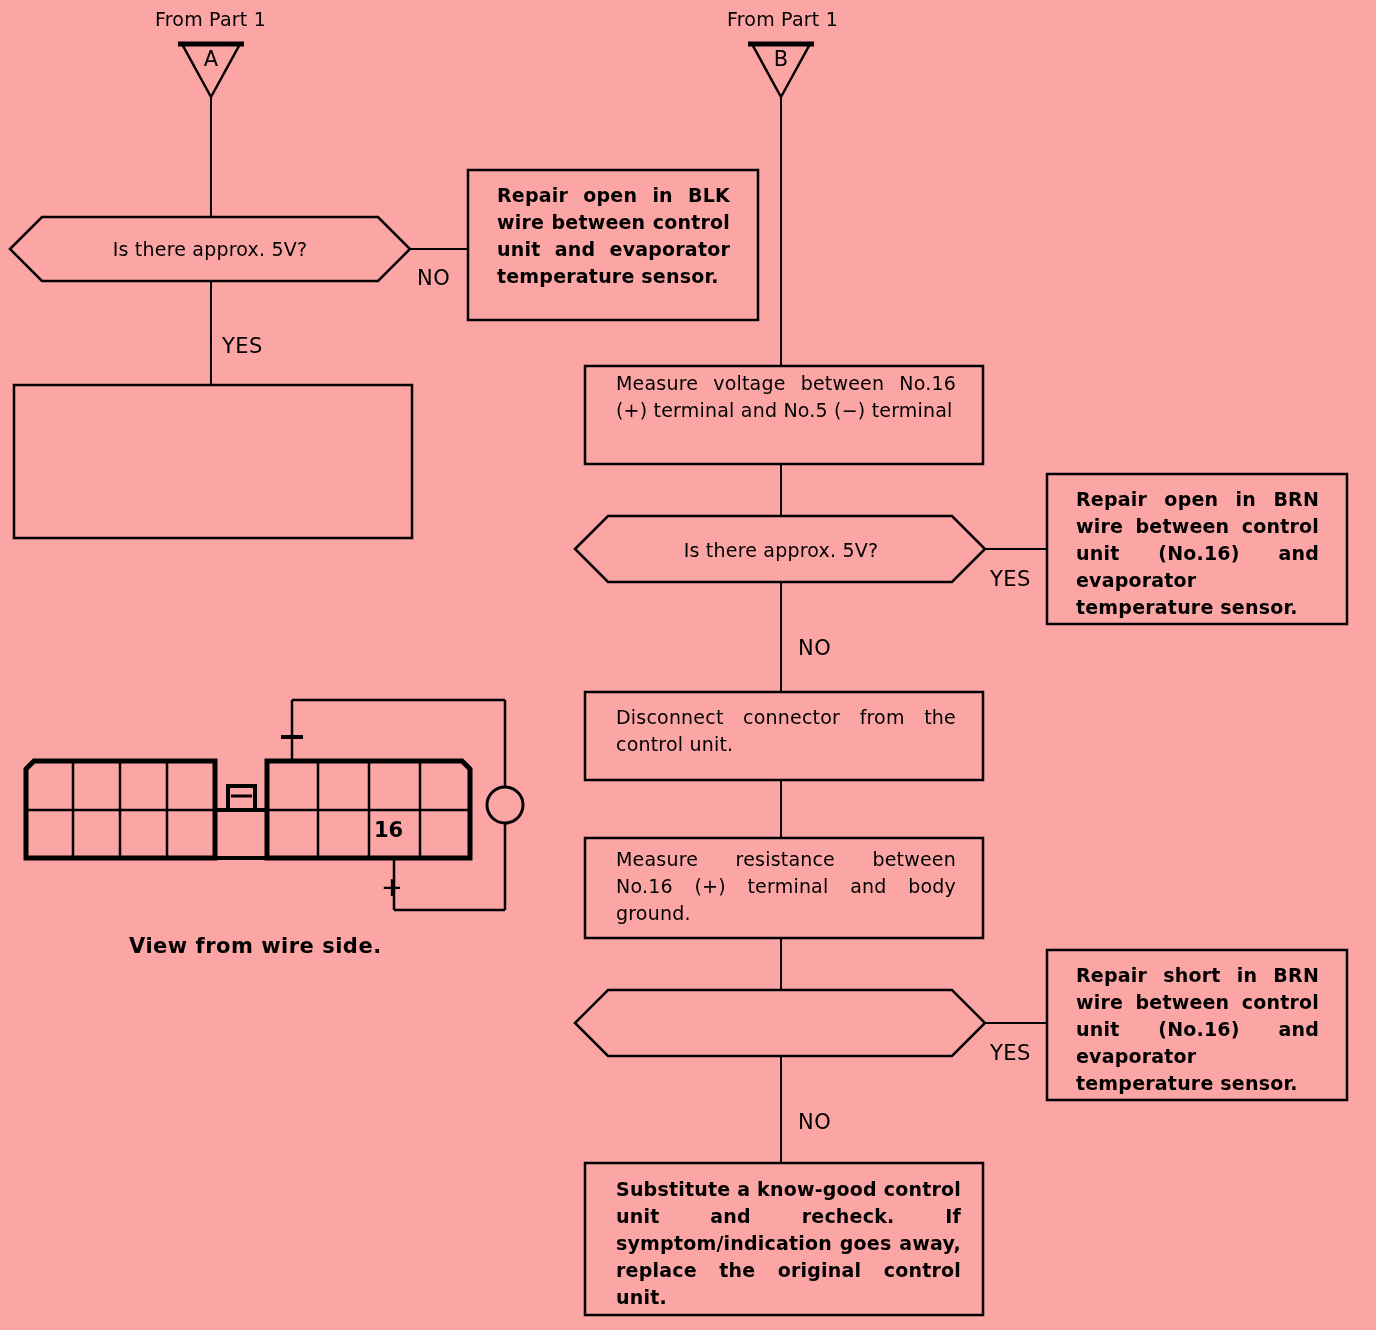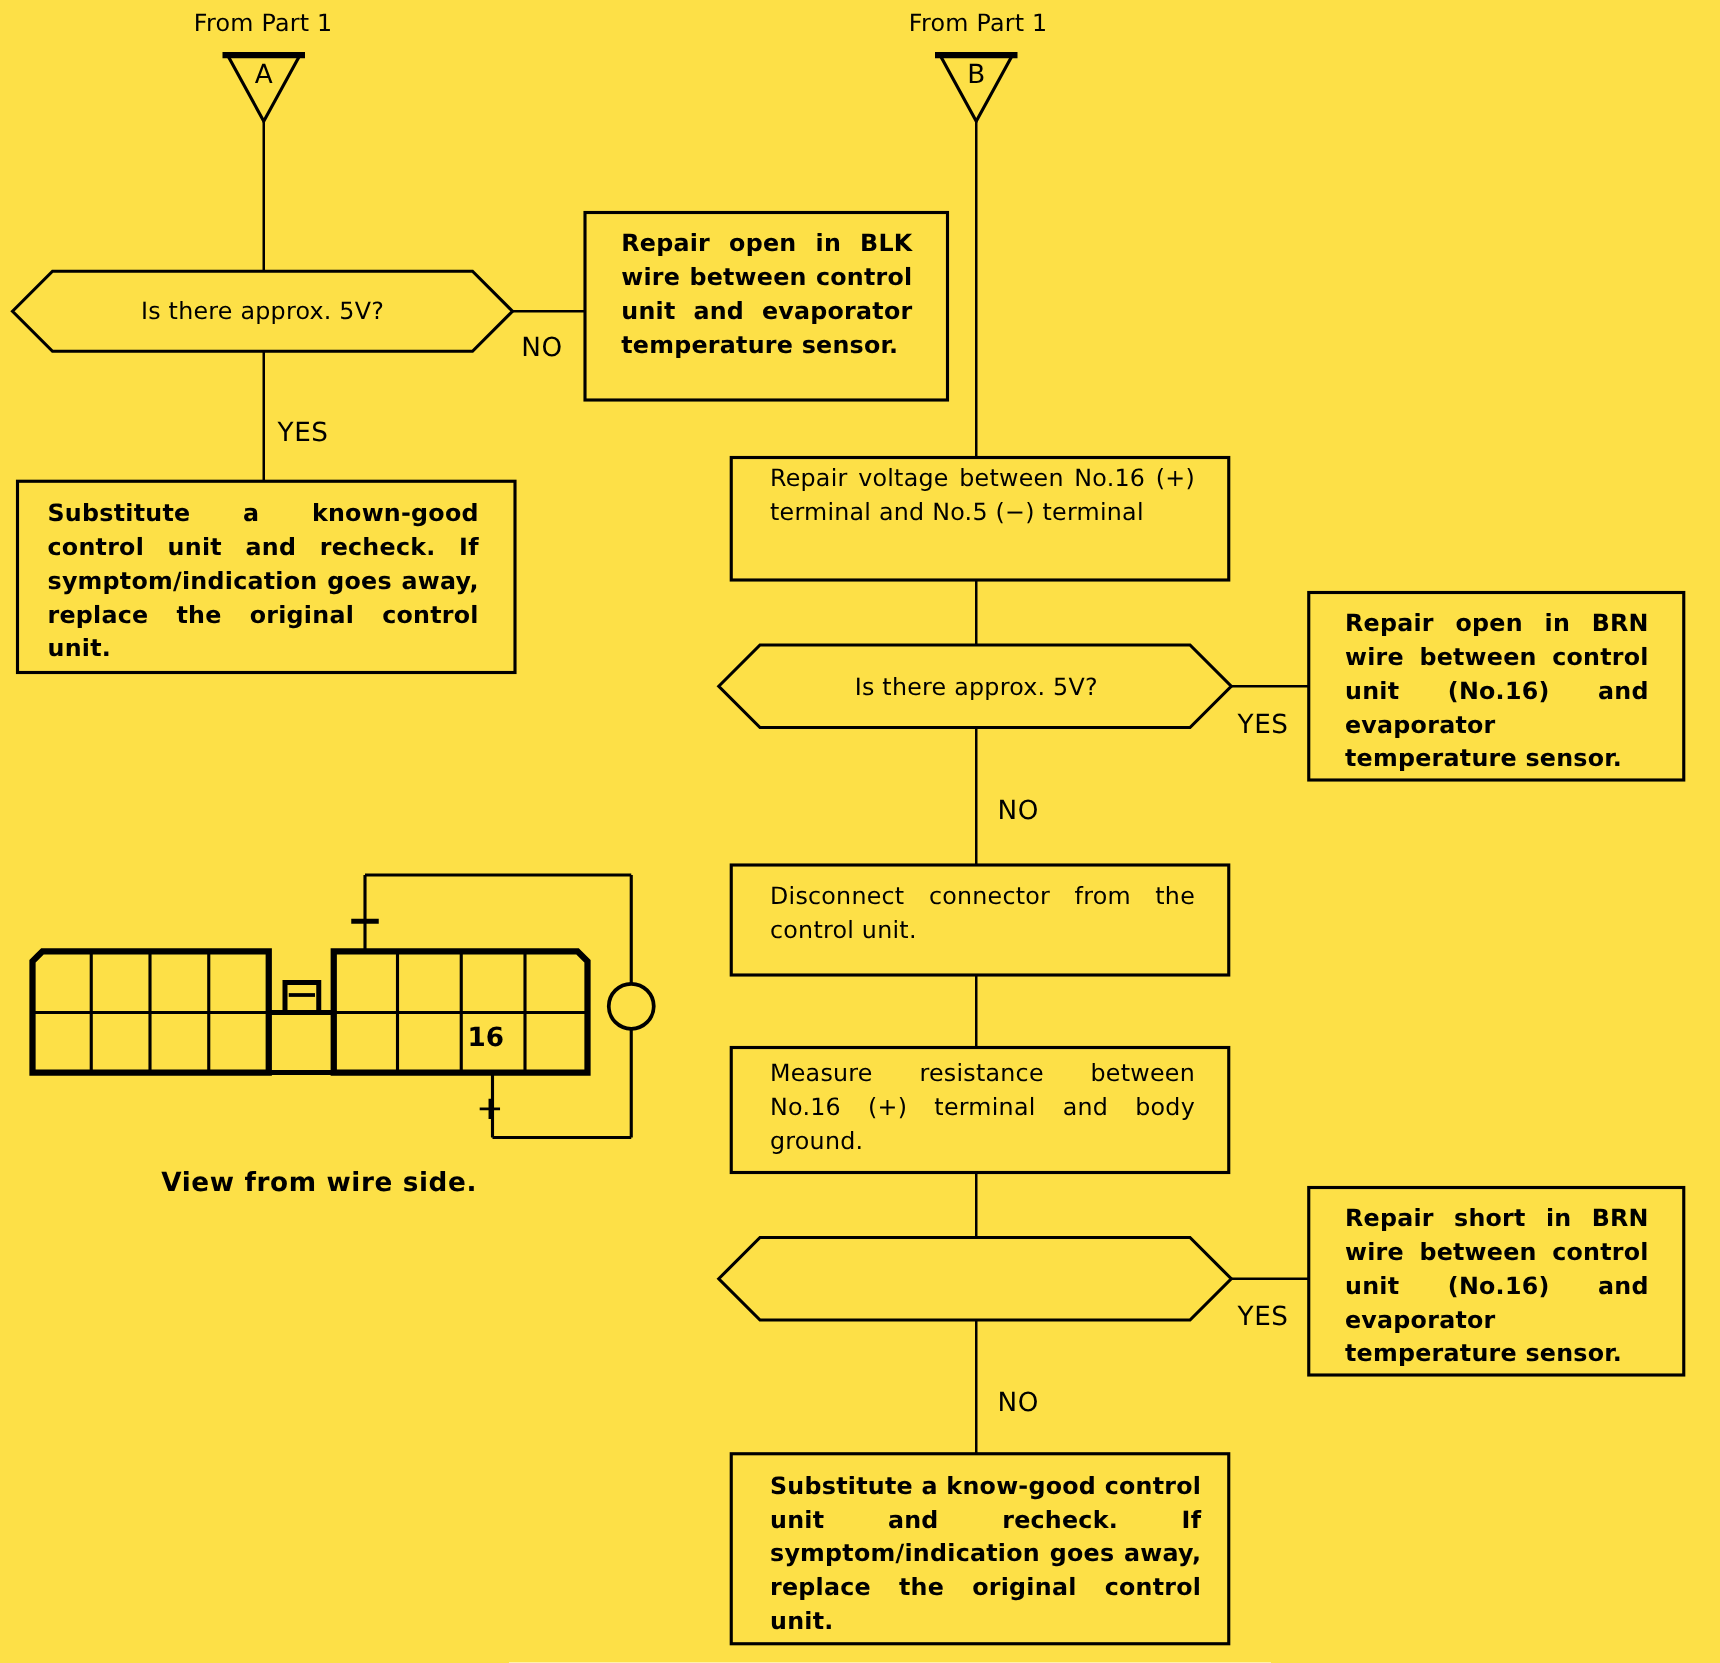"From Part 1" #page { background: #fde047 -> #fca5a5 }
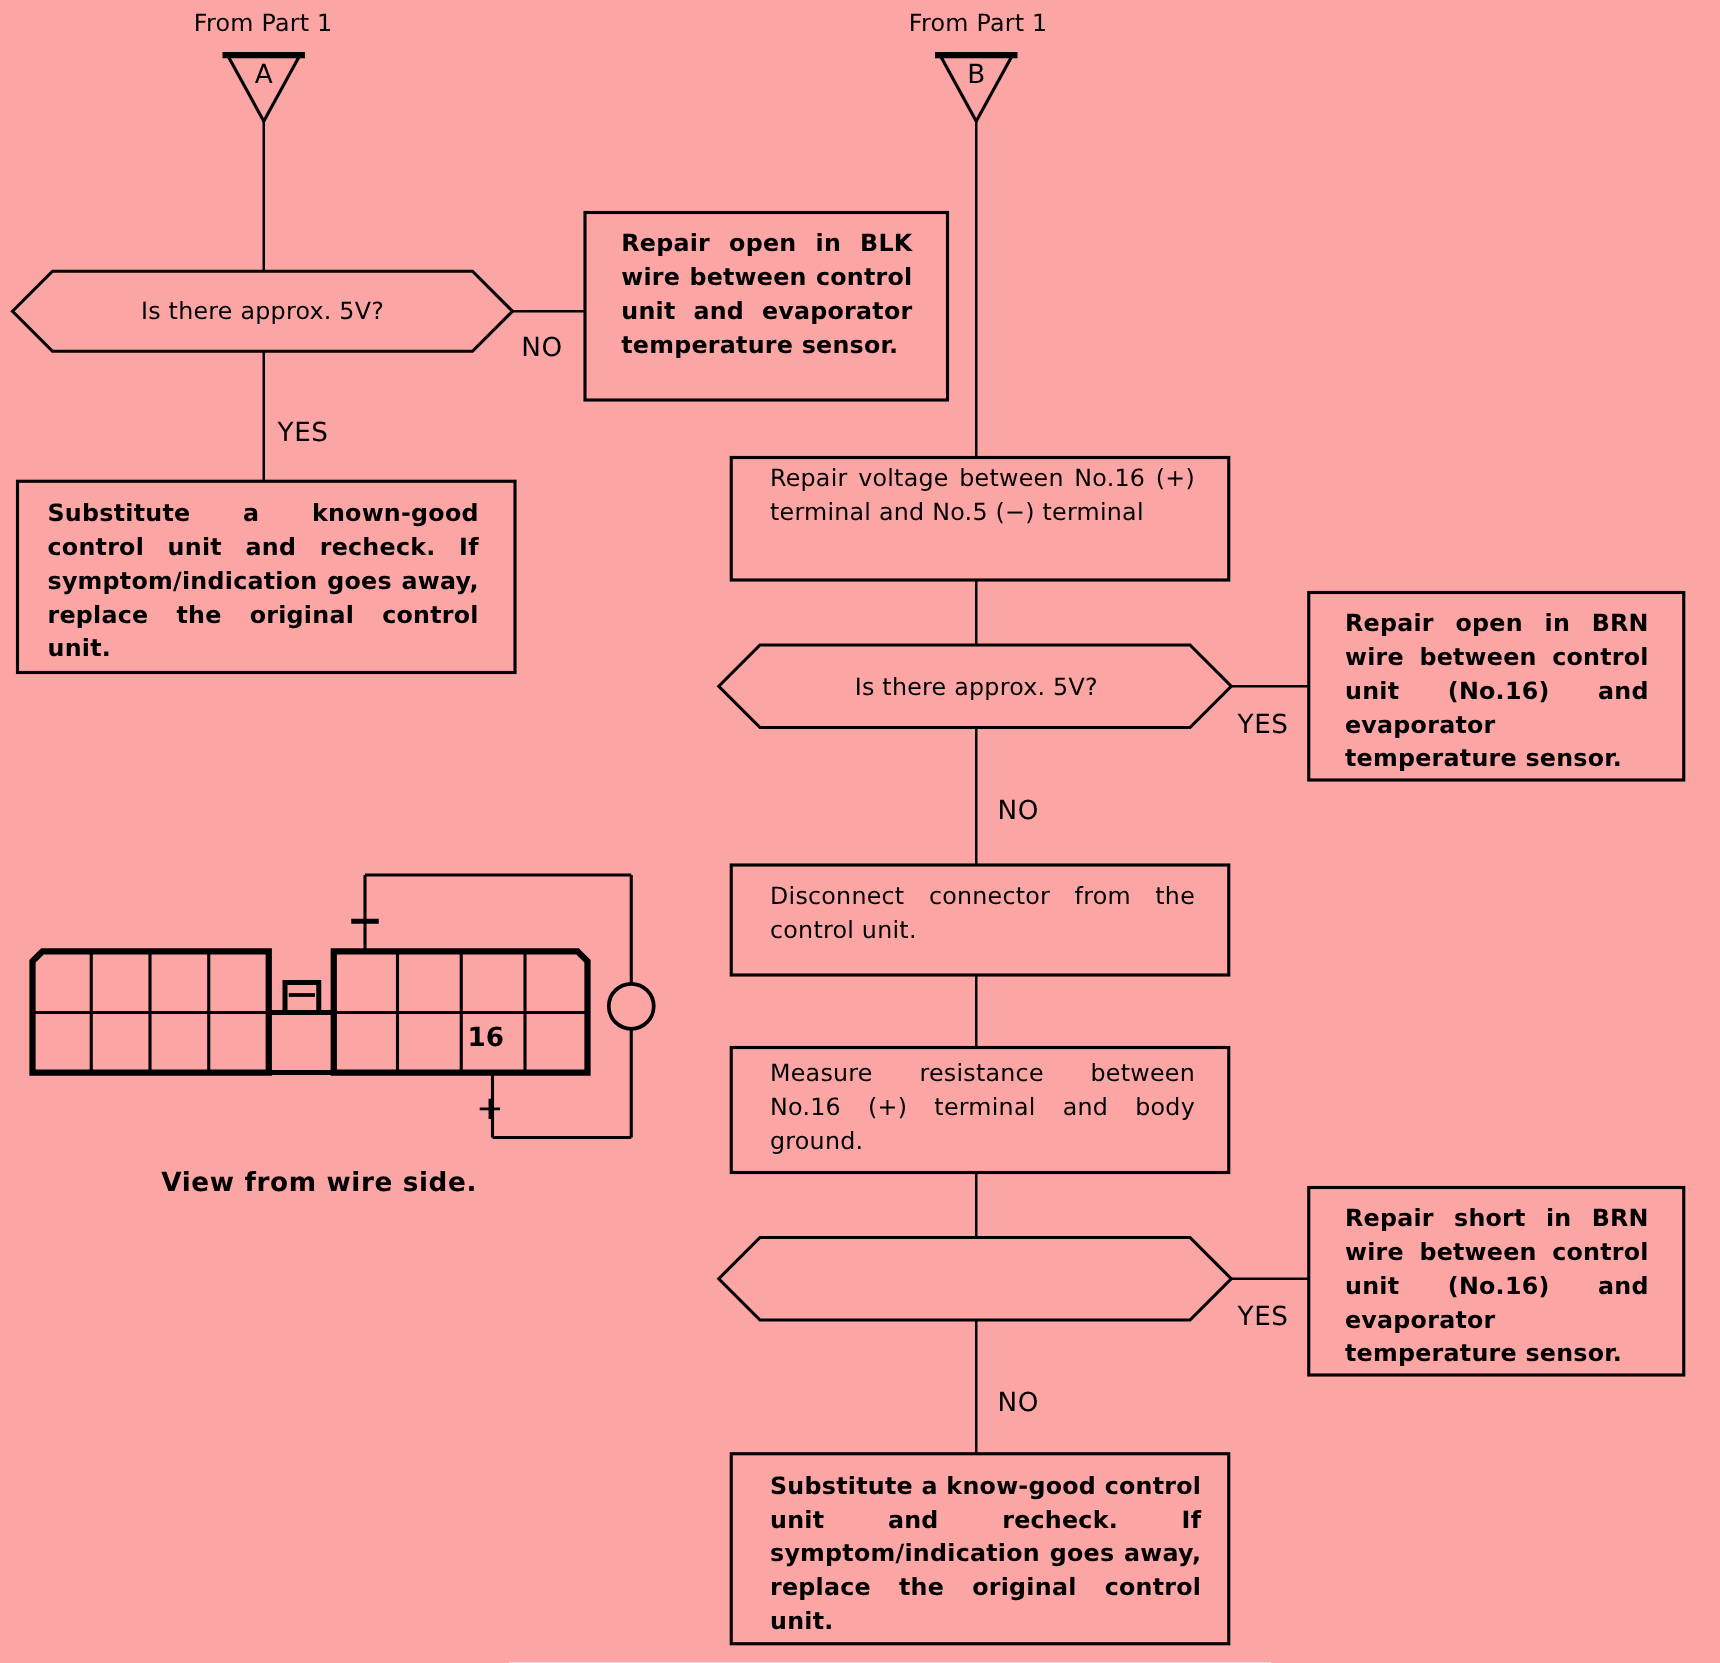"Repair voltage between No.16 (+)" div.txt { text: Repair -> Measure }
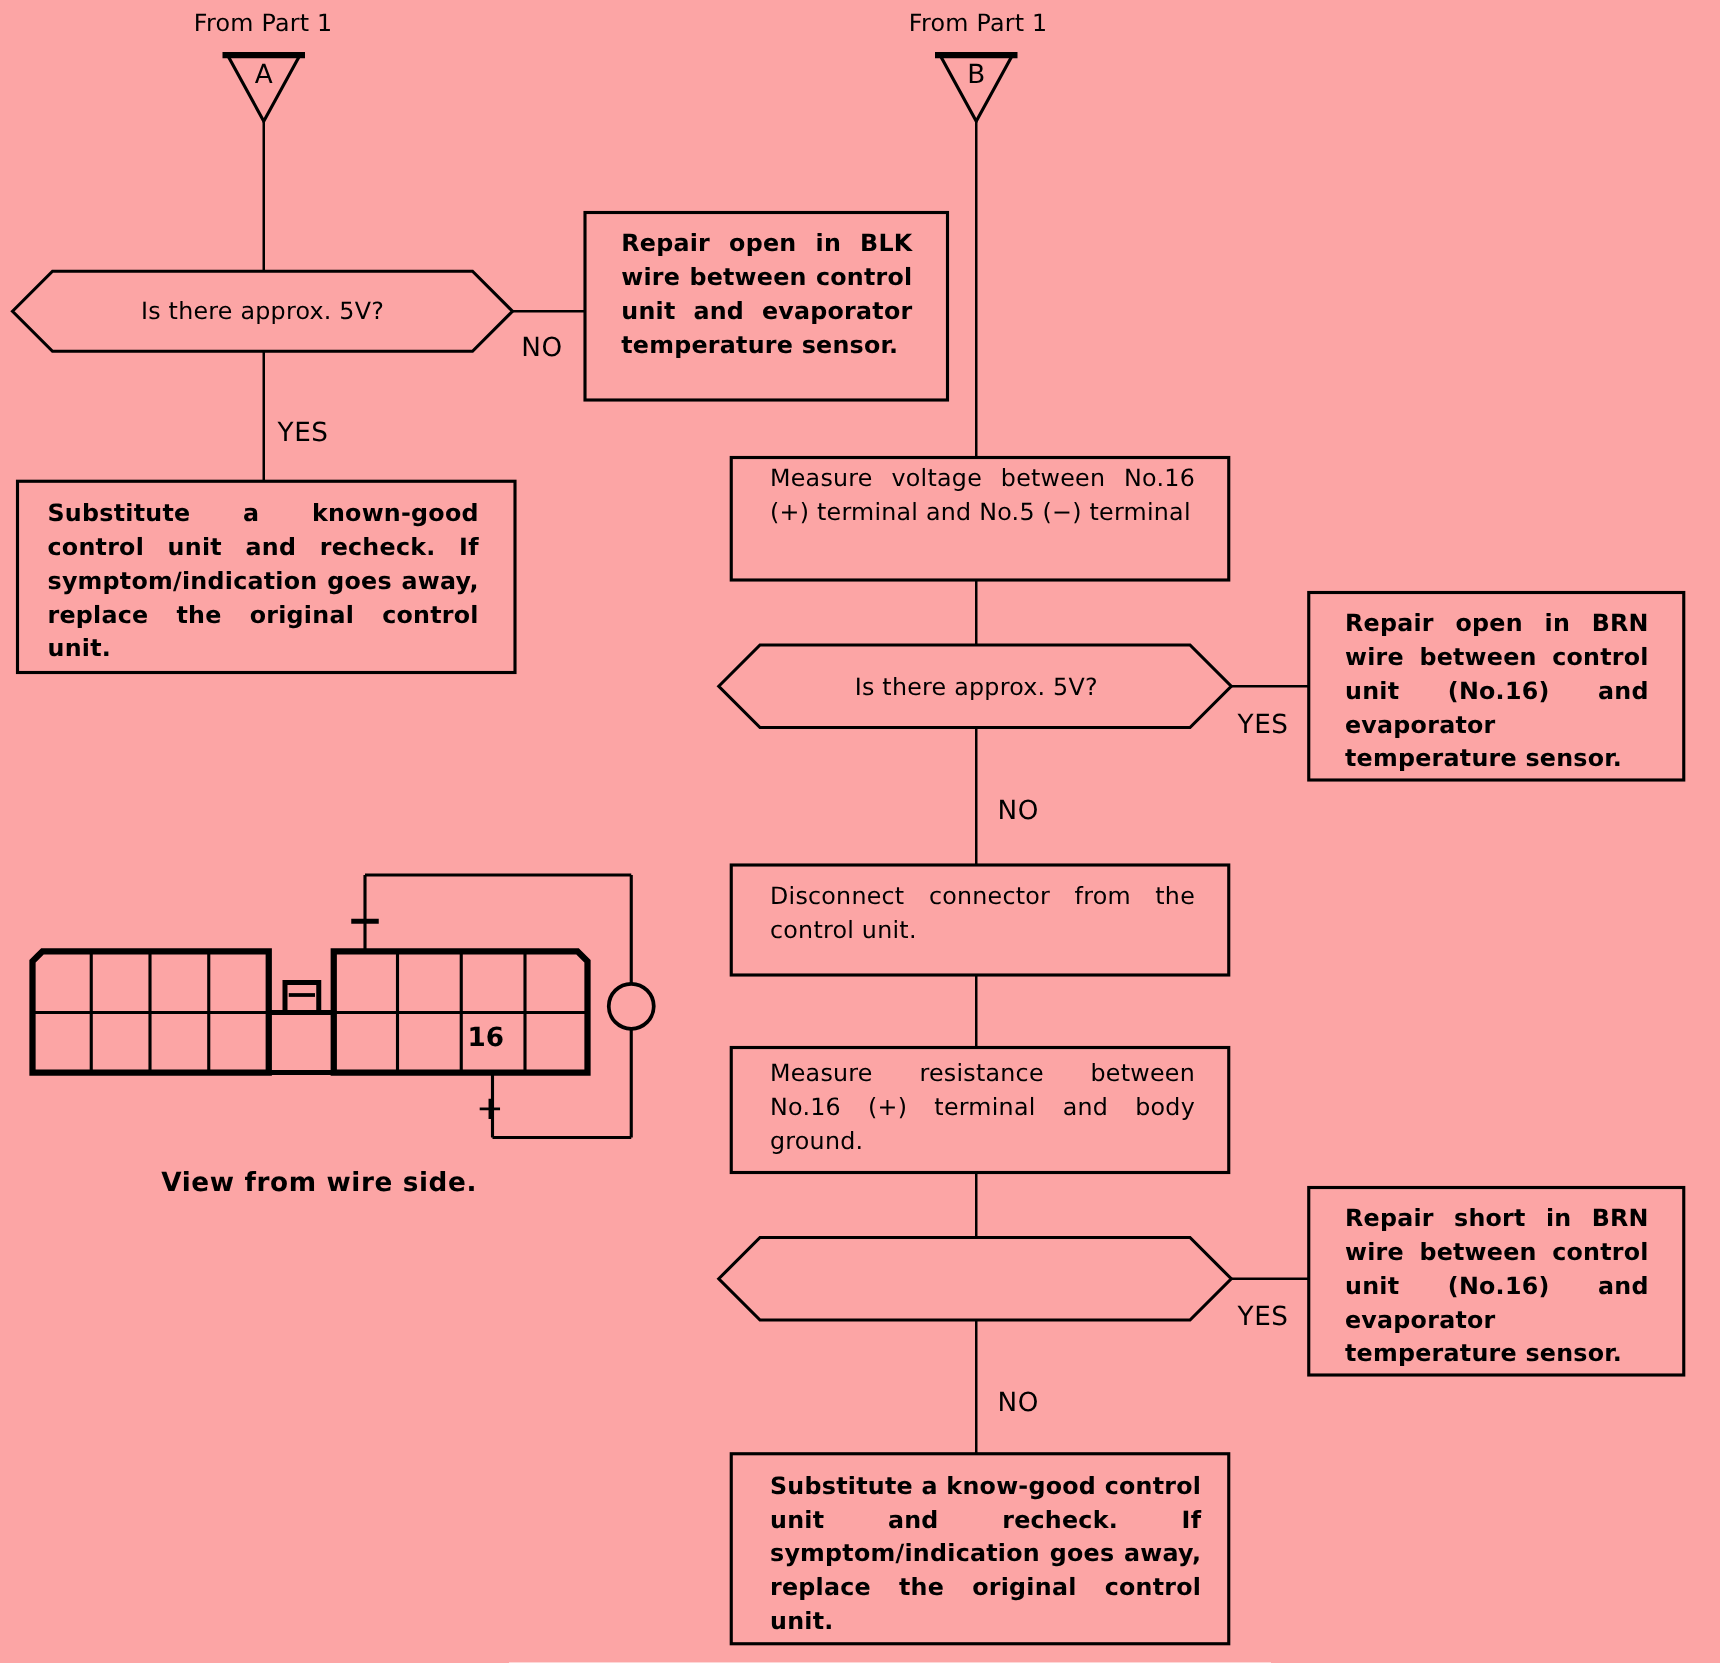"Substitute a known-good control unit" div.txt { html: <div>Substitute a known-good control unit and recheck. If symptom/indication goes away, replace the original control unit.</div> -> none }
